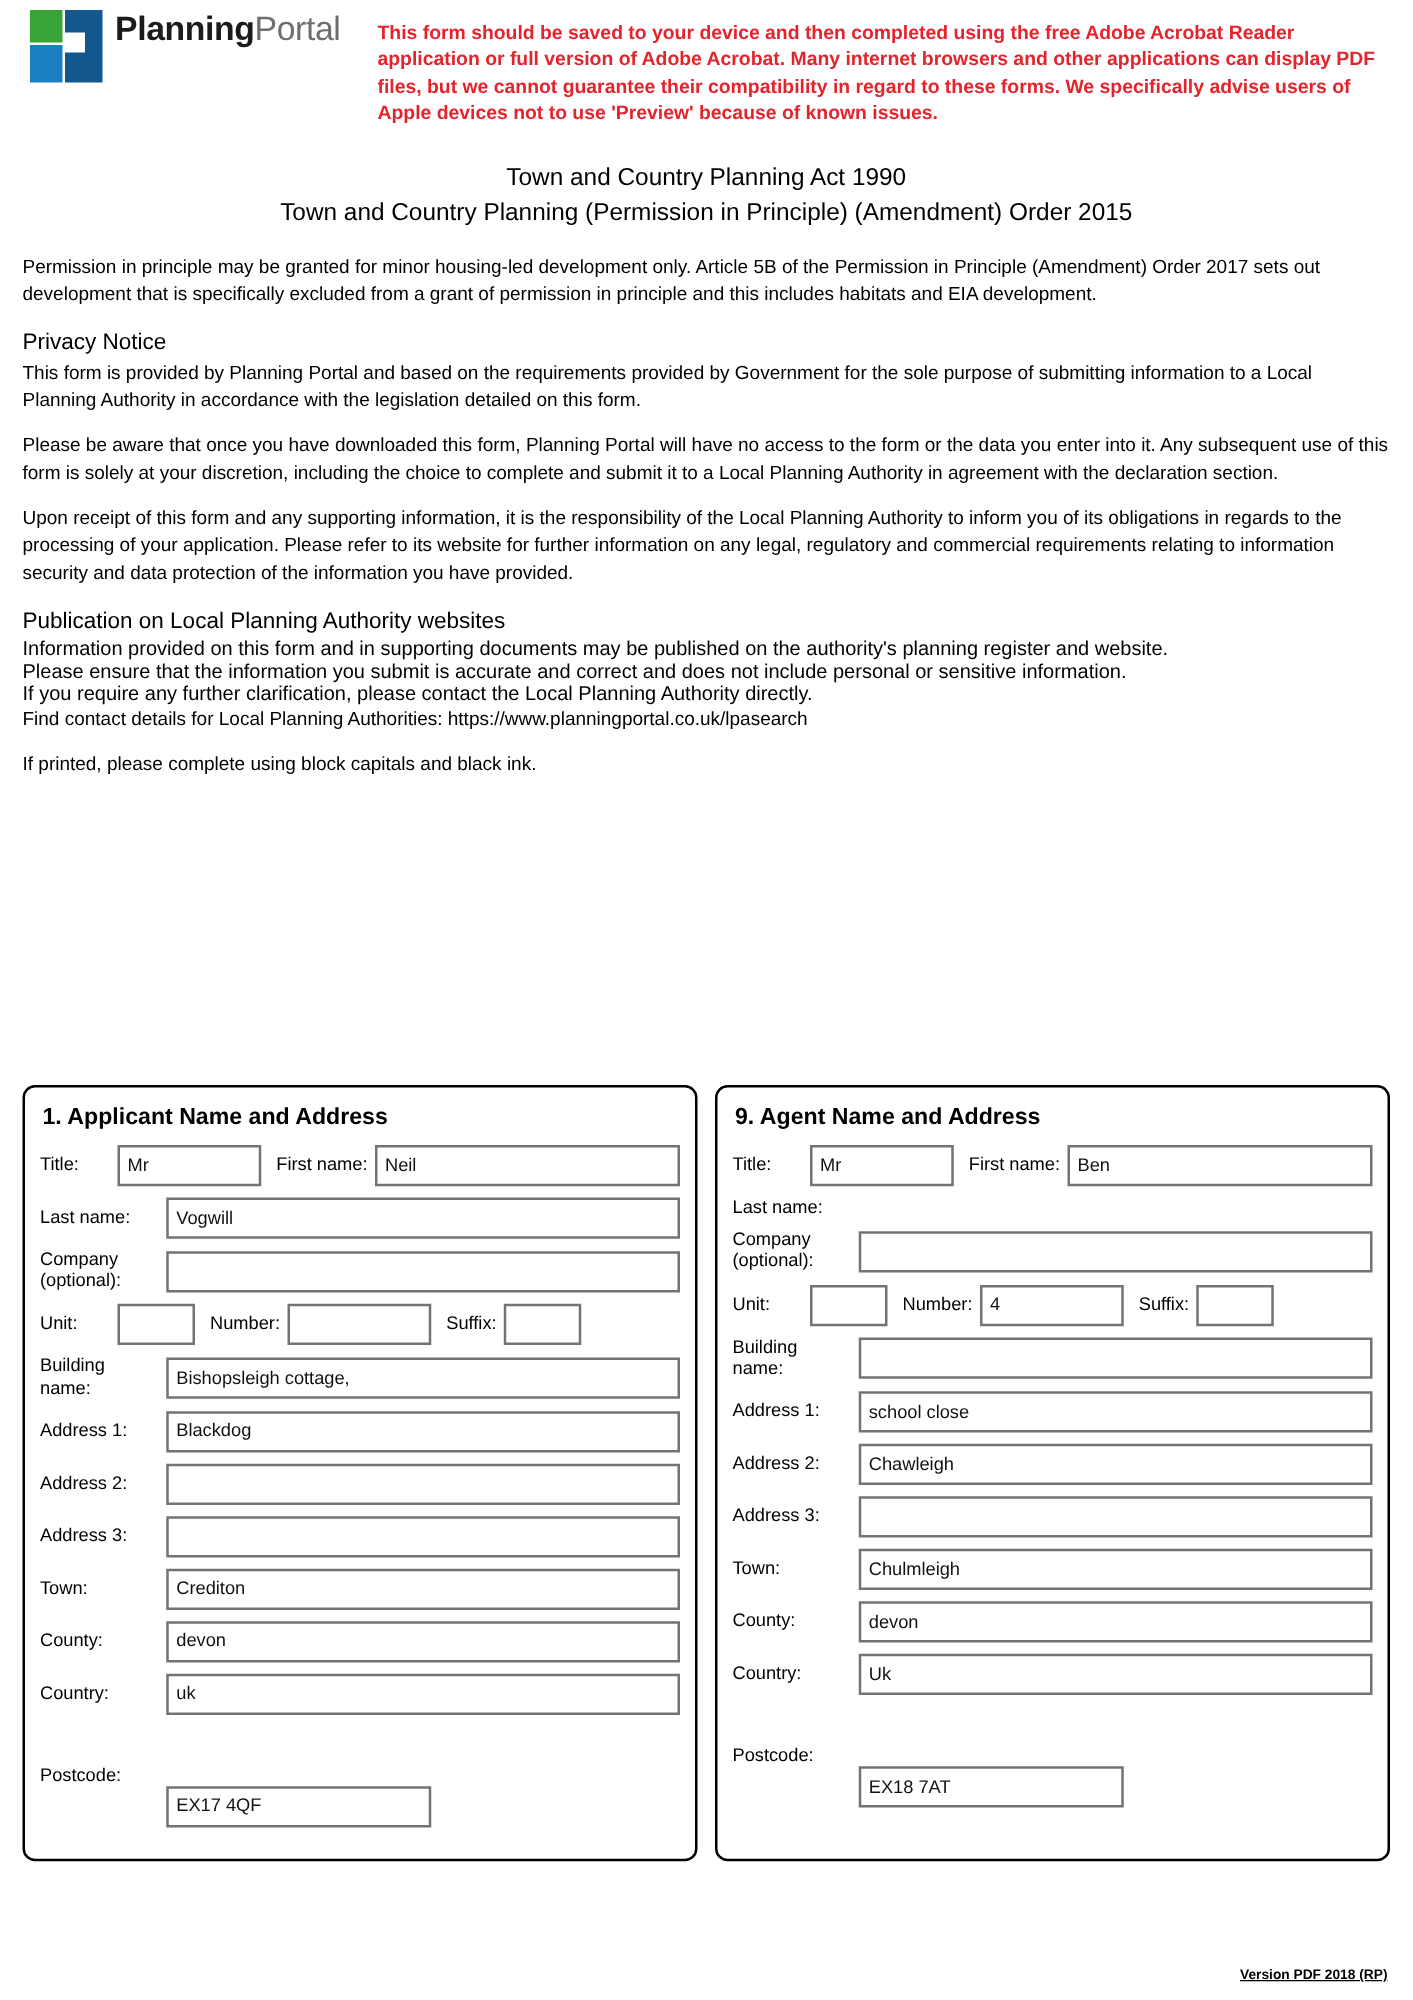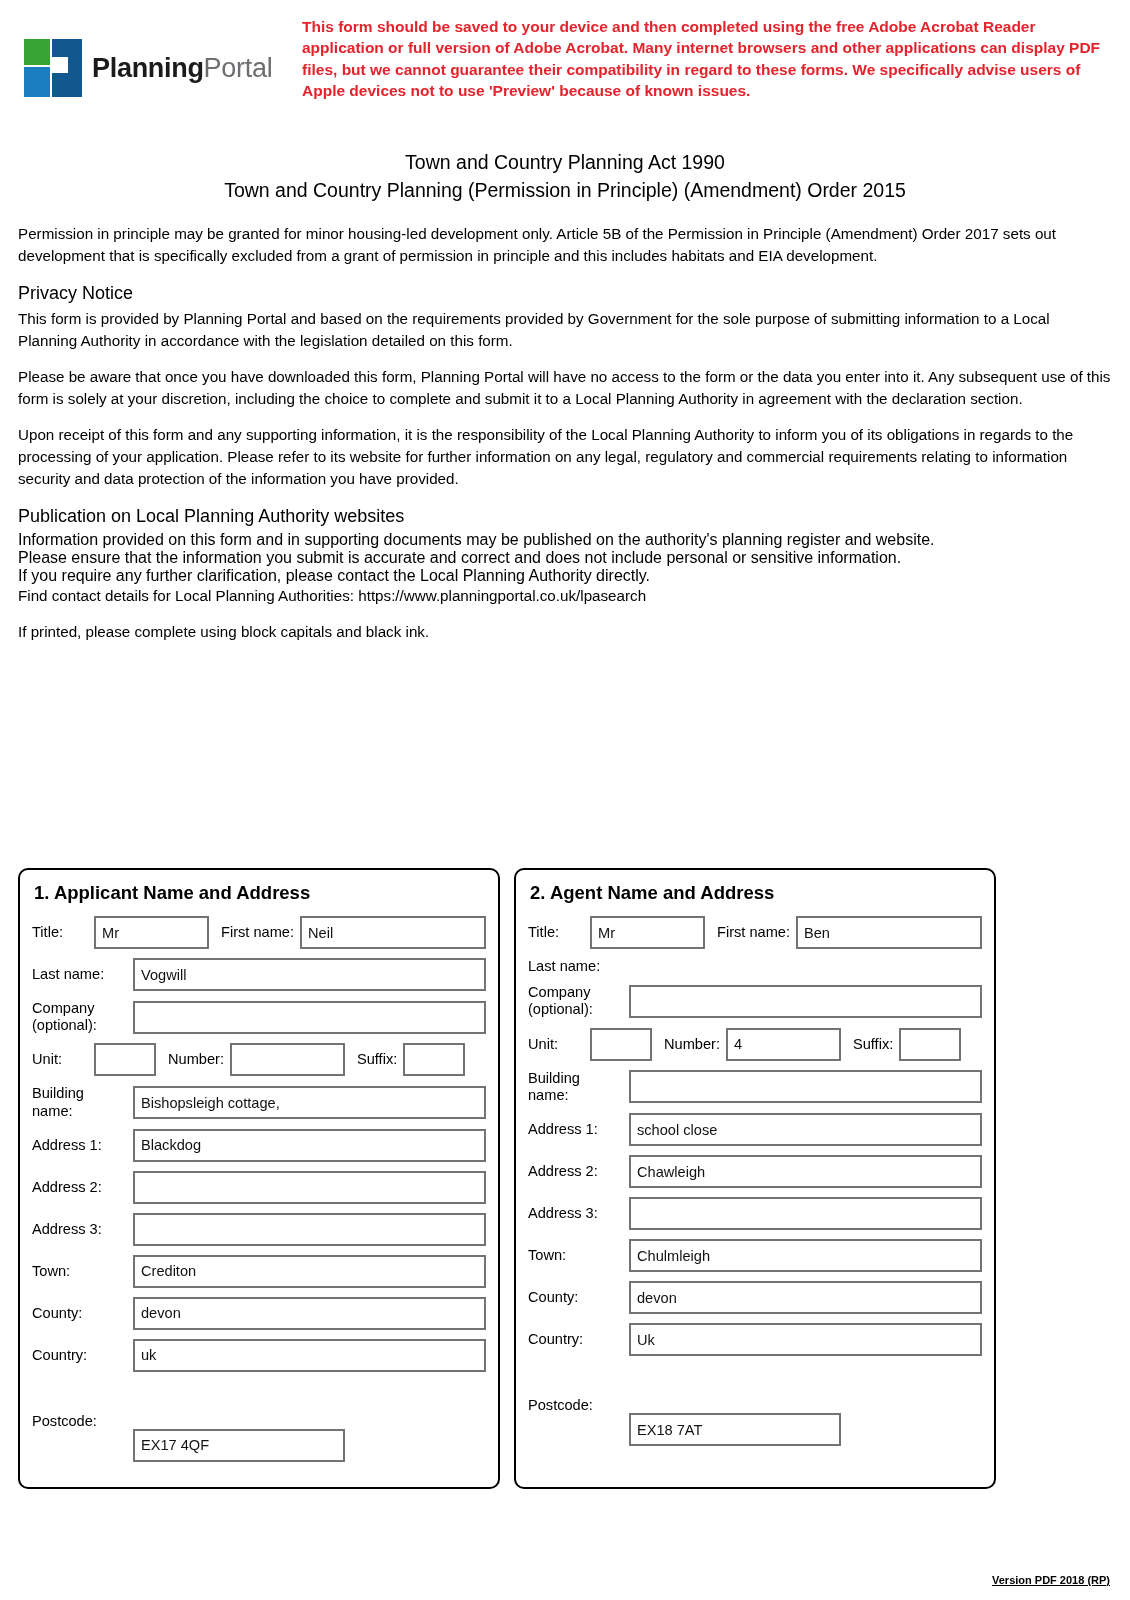"PlanningPortal" .logo-box { align-items: center -> flex-start }
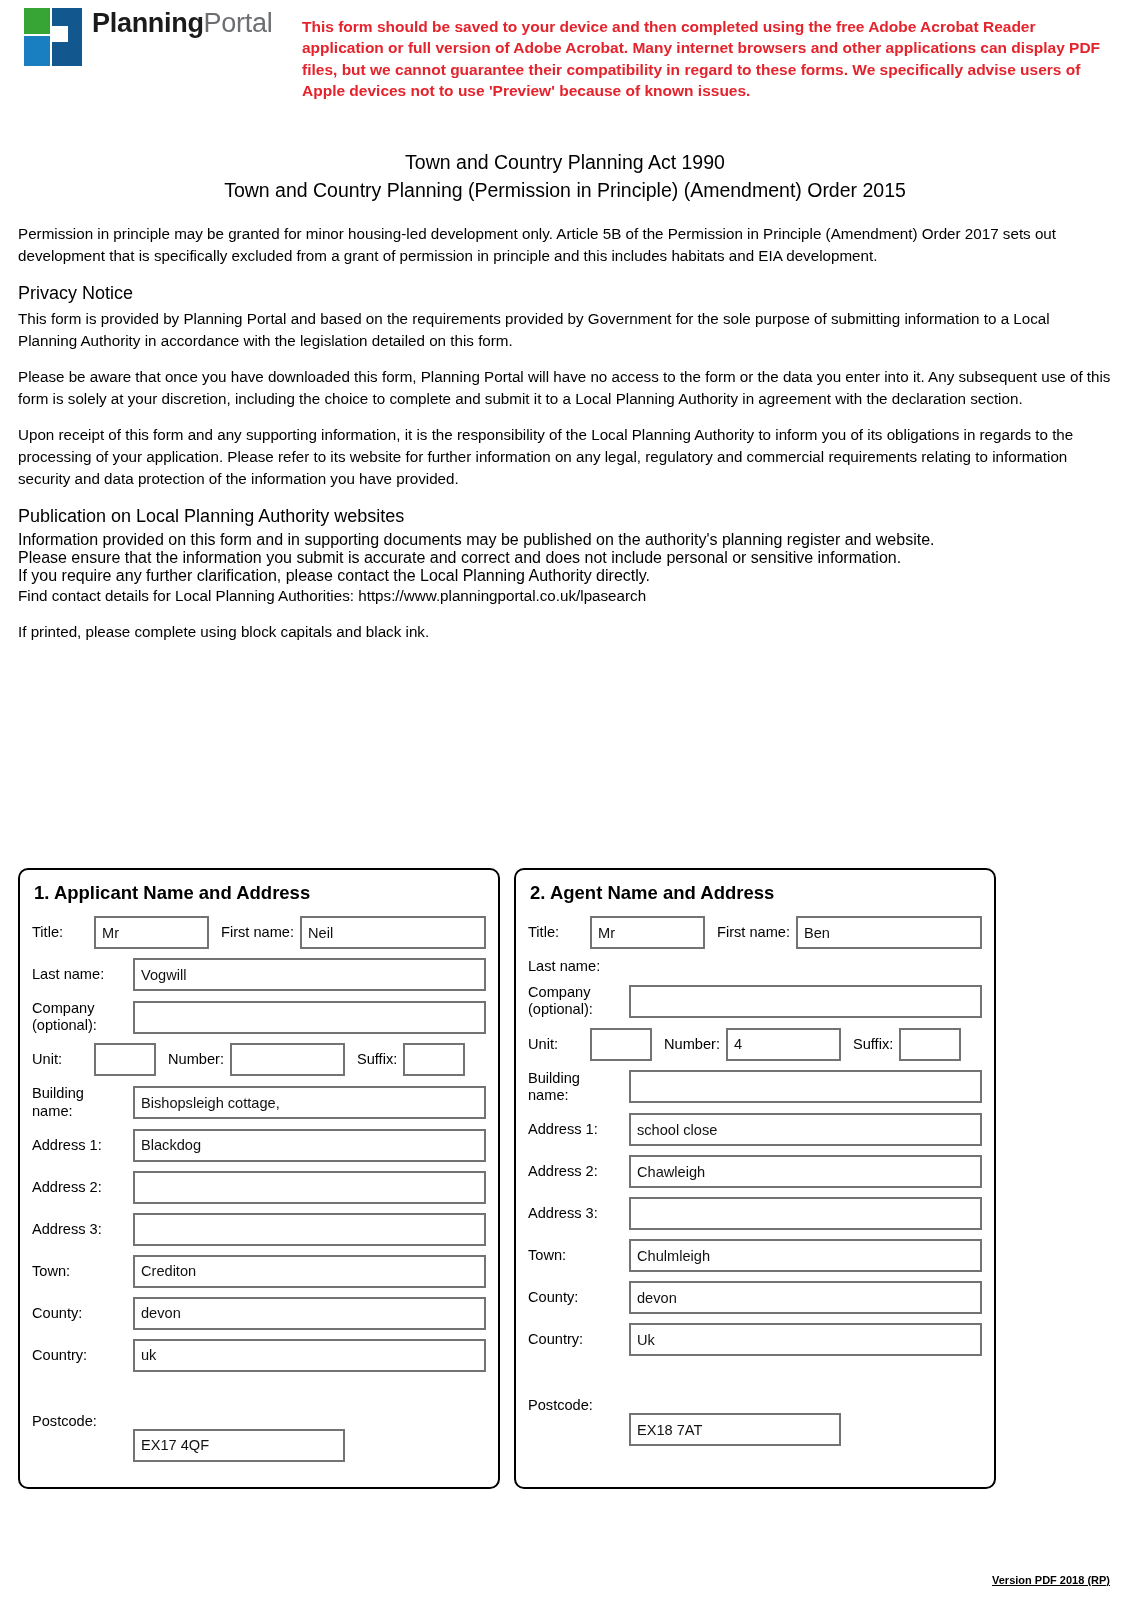"Town and Country Planning Act" .acts { margin-top: 20px -> none }
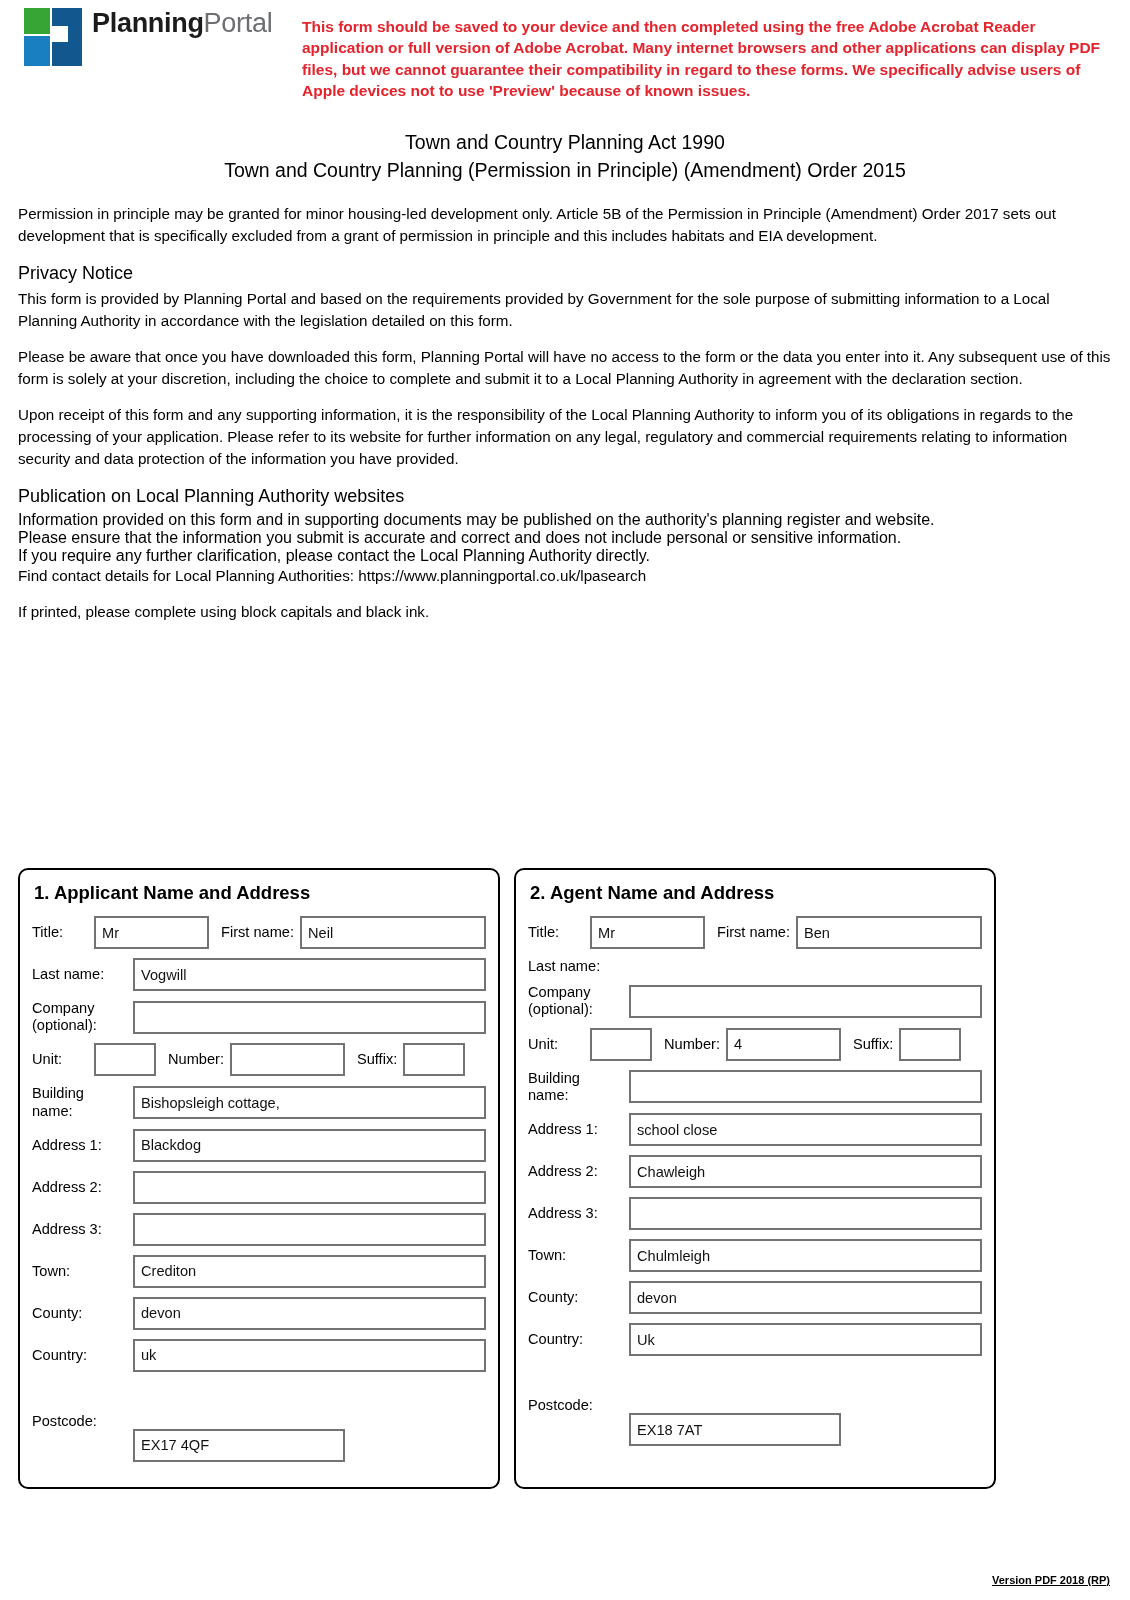"1. Applicant Name and Address" .panels { width: 978px -> 1094px }
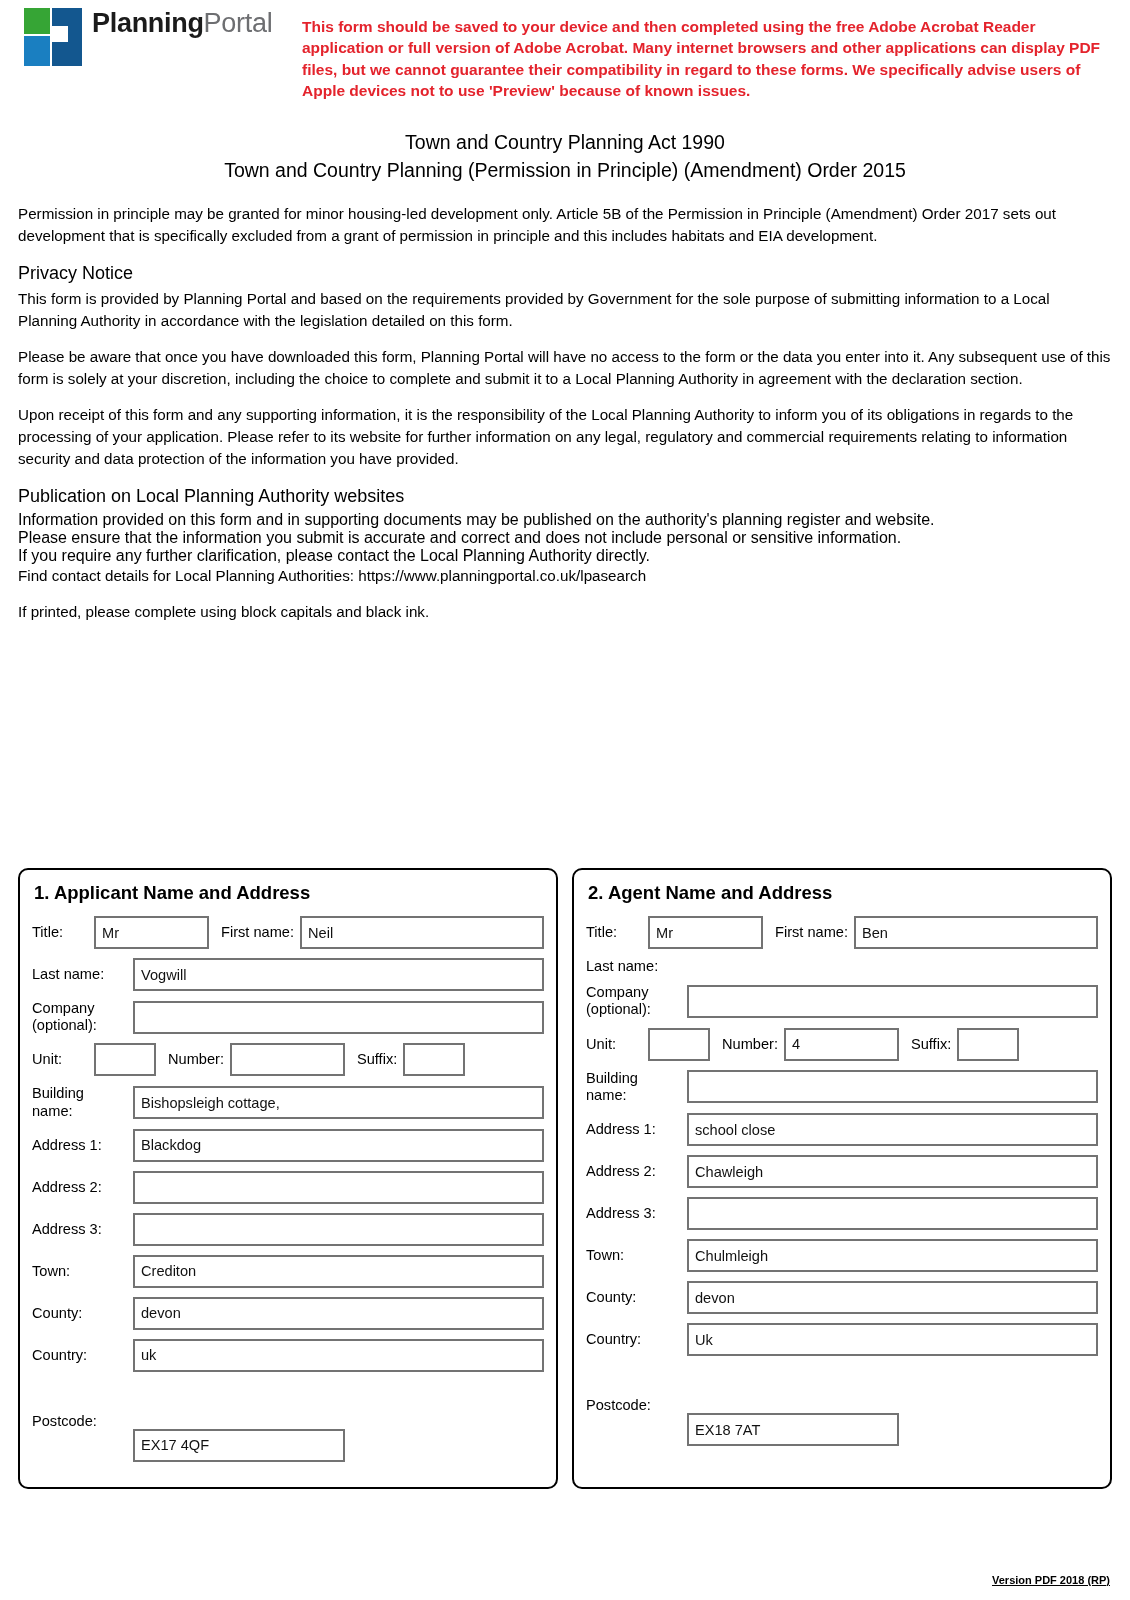"2. Agent Name and Address" div.panel-title { text: 2 -> 9 }
